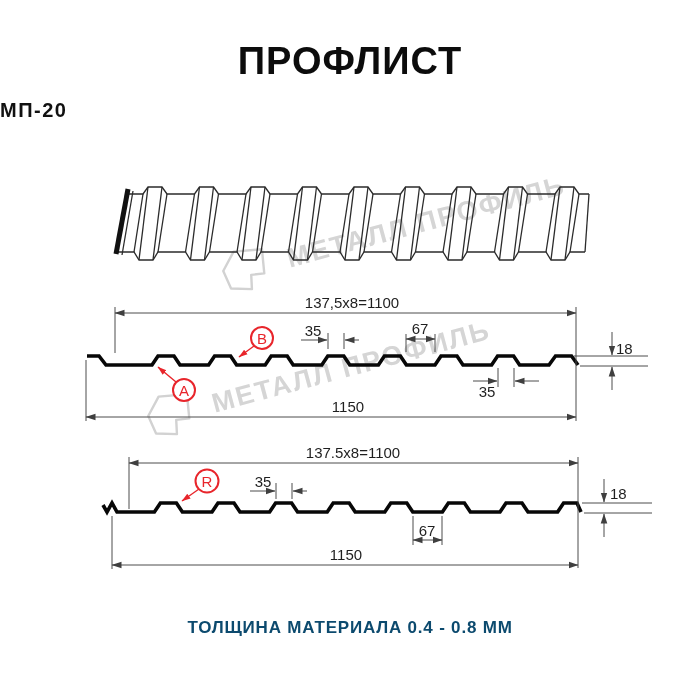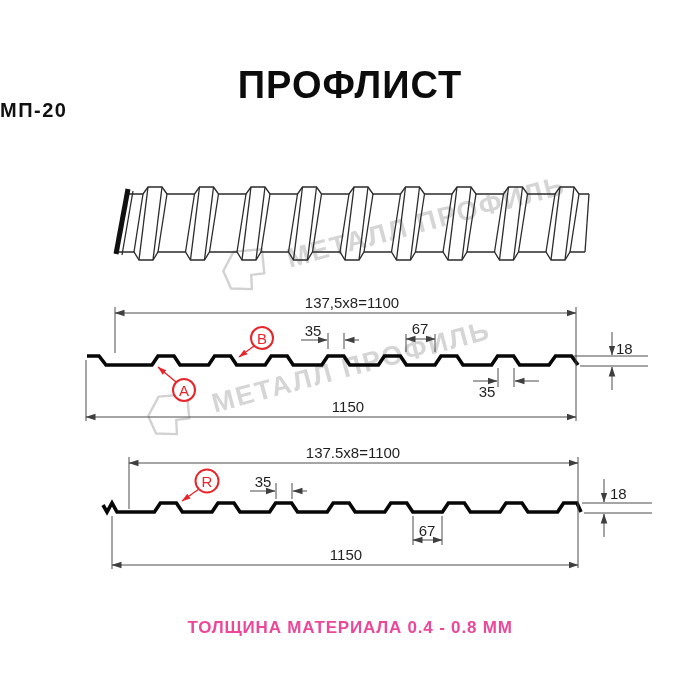"ПРОФЛИСТ" .title { top: 64px -> 40px }
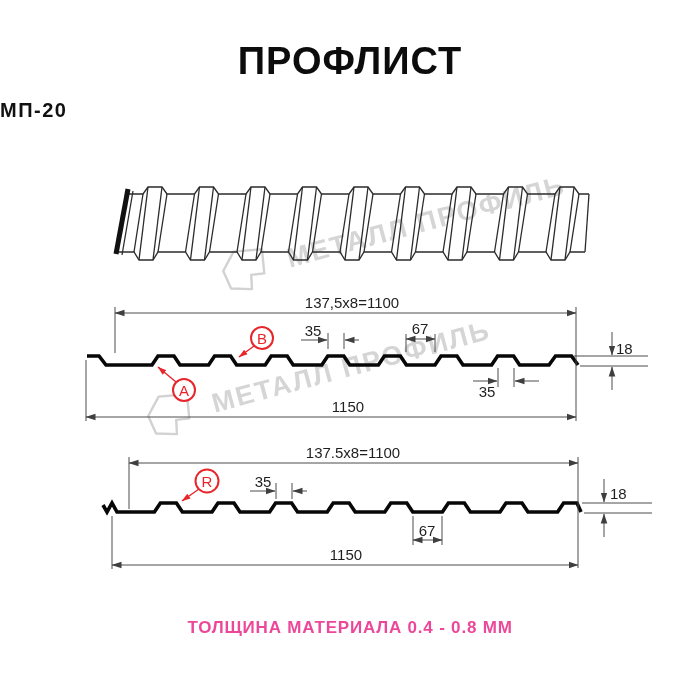"ТОЛЩИНА МАТЕРИАЛА 0.4 - 0.8" .footer { color: #ec4899 -> #0c4a6e }
